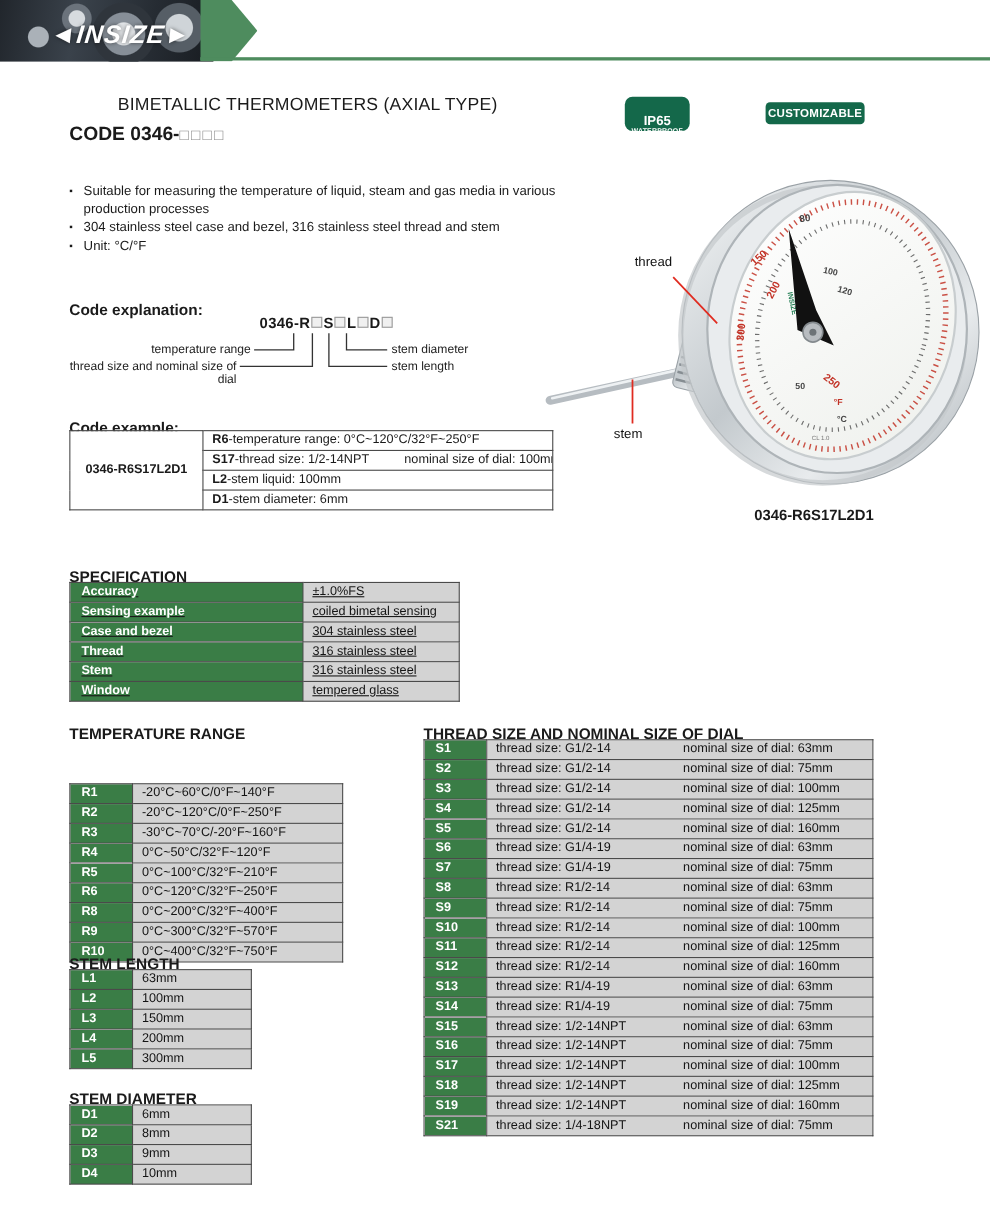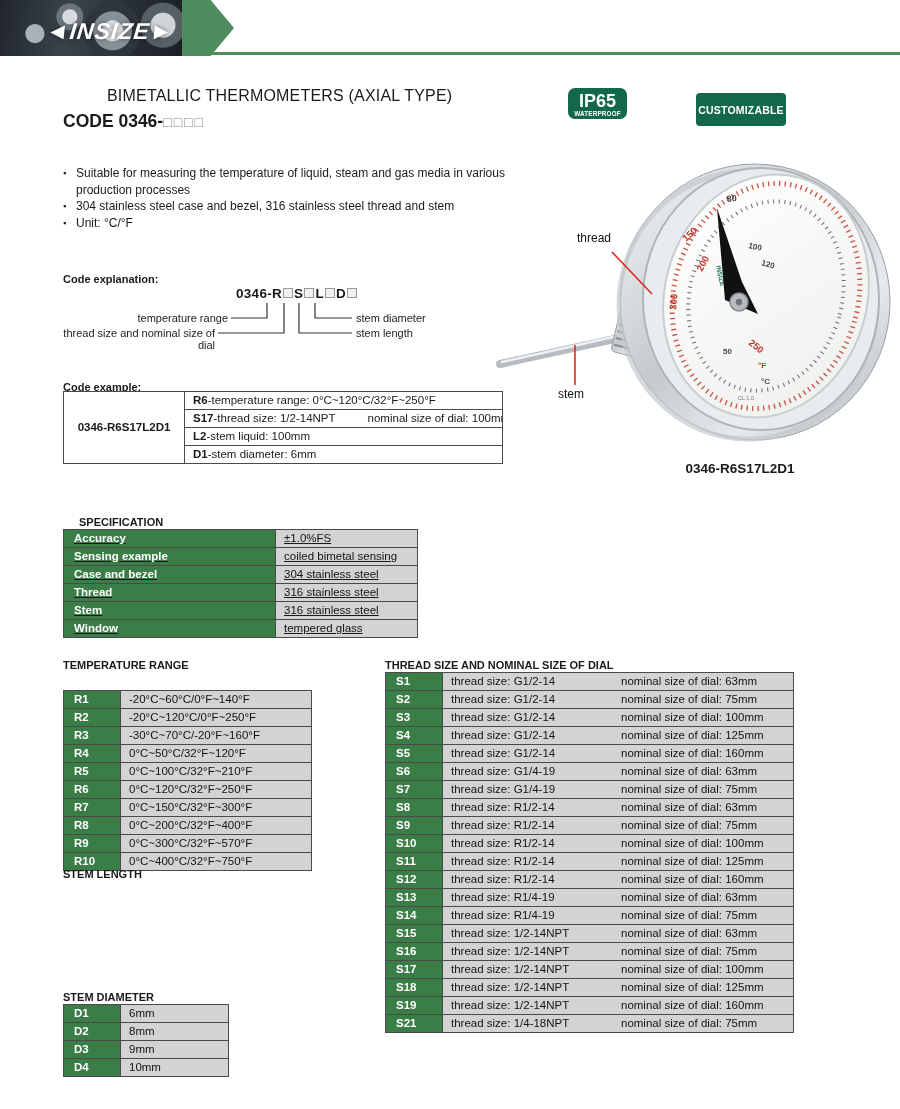"IP65" .badge-ip65 .l1 { font-size: 18px -> 12px; margin-top: 4px -> 16px }
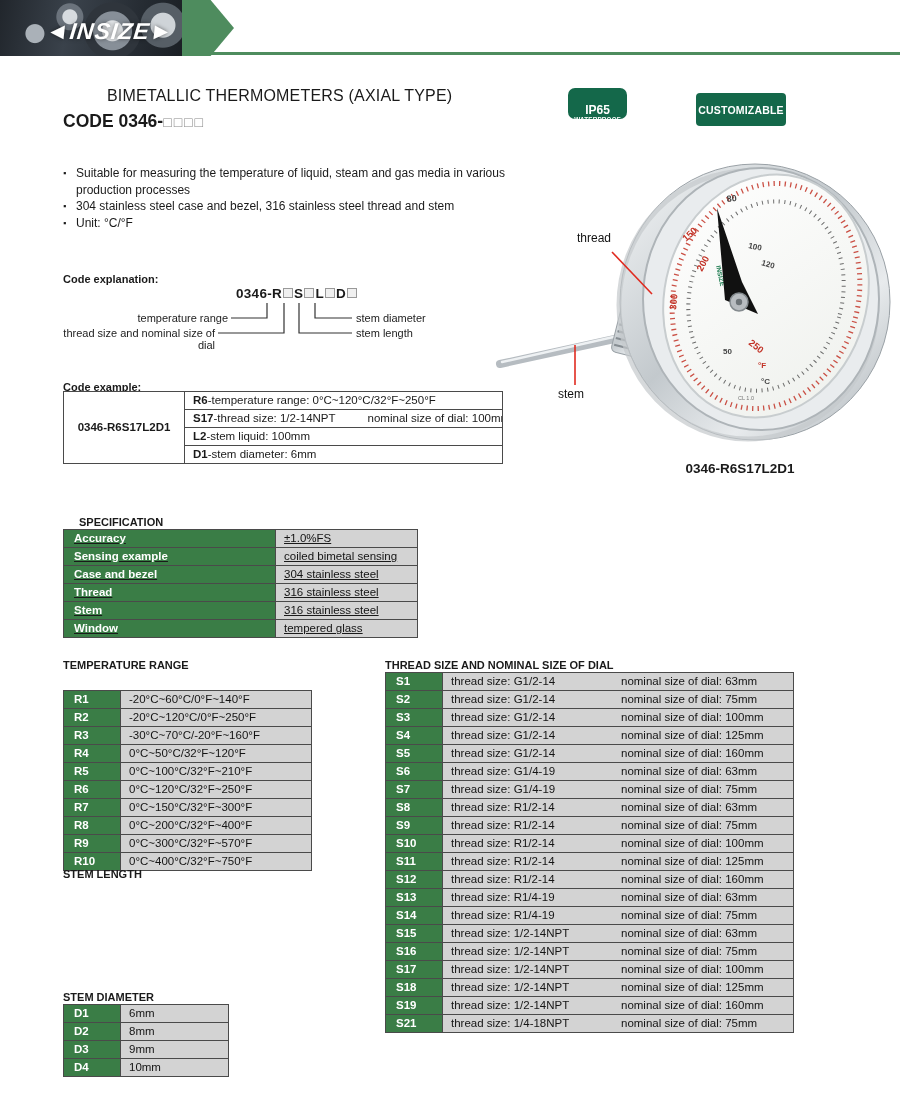"CUSTOMIZABLE" .badge-cust { height: 33px -> 20px }
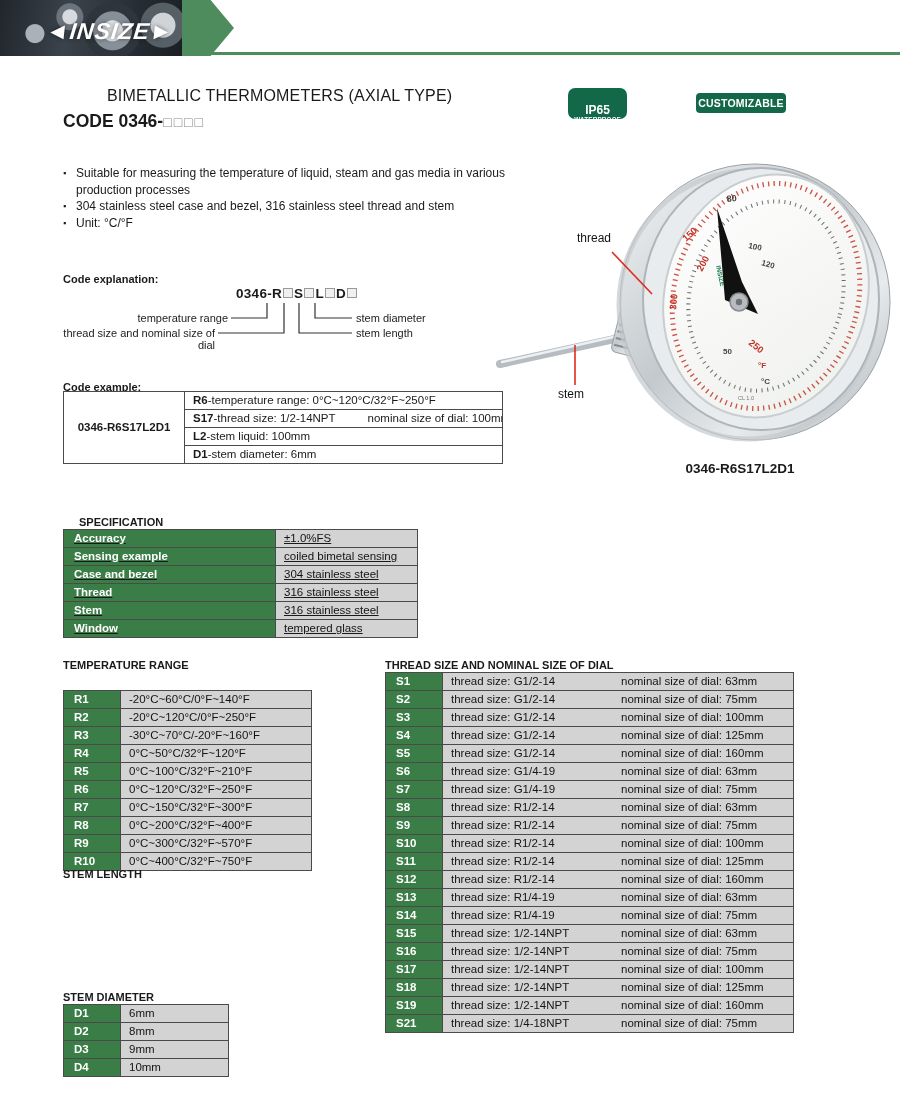"Code explanation:" .sec-label { font-size: 11px -> 14px }
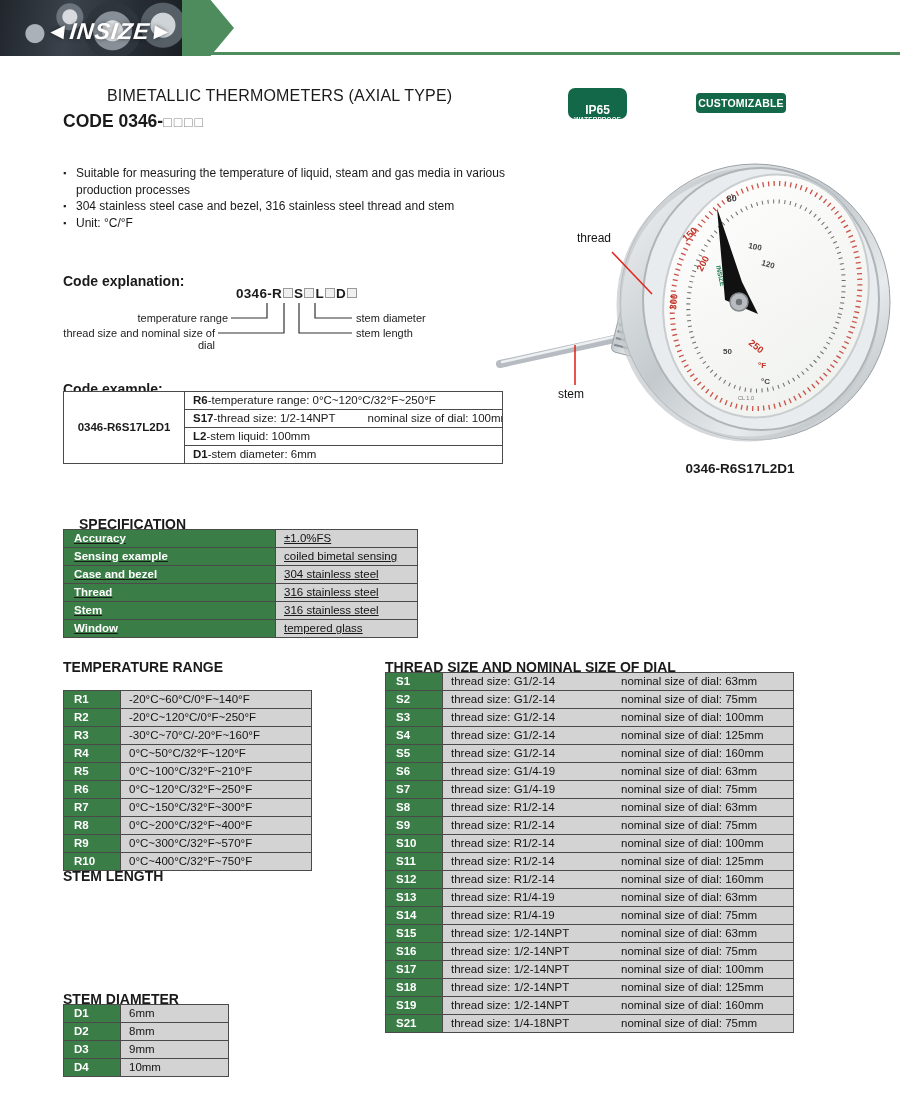"SPECIFICATION" div.sec-label { left: 79px -> 63px }
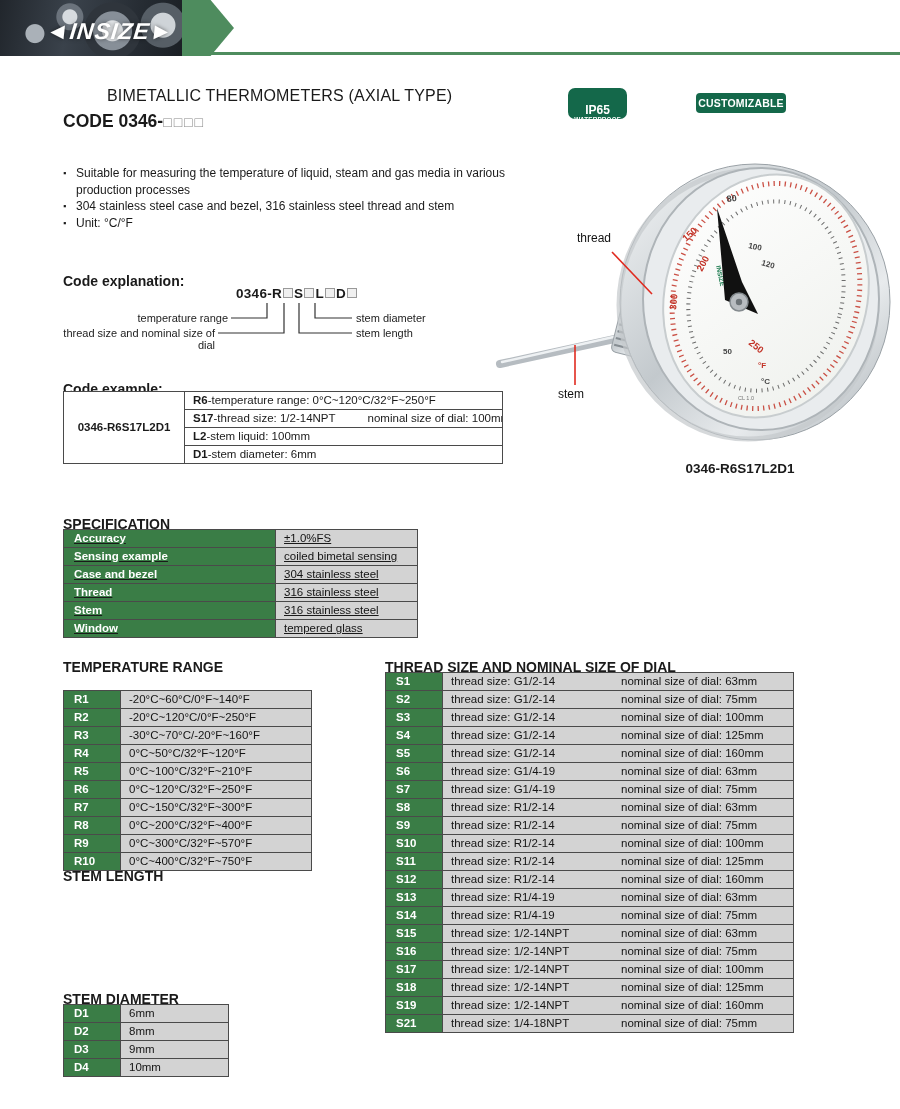"R1" table { top: 690px -> 712px }
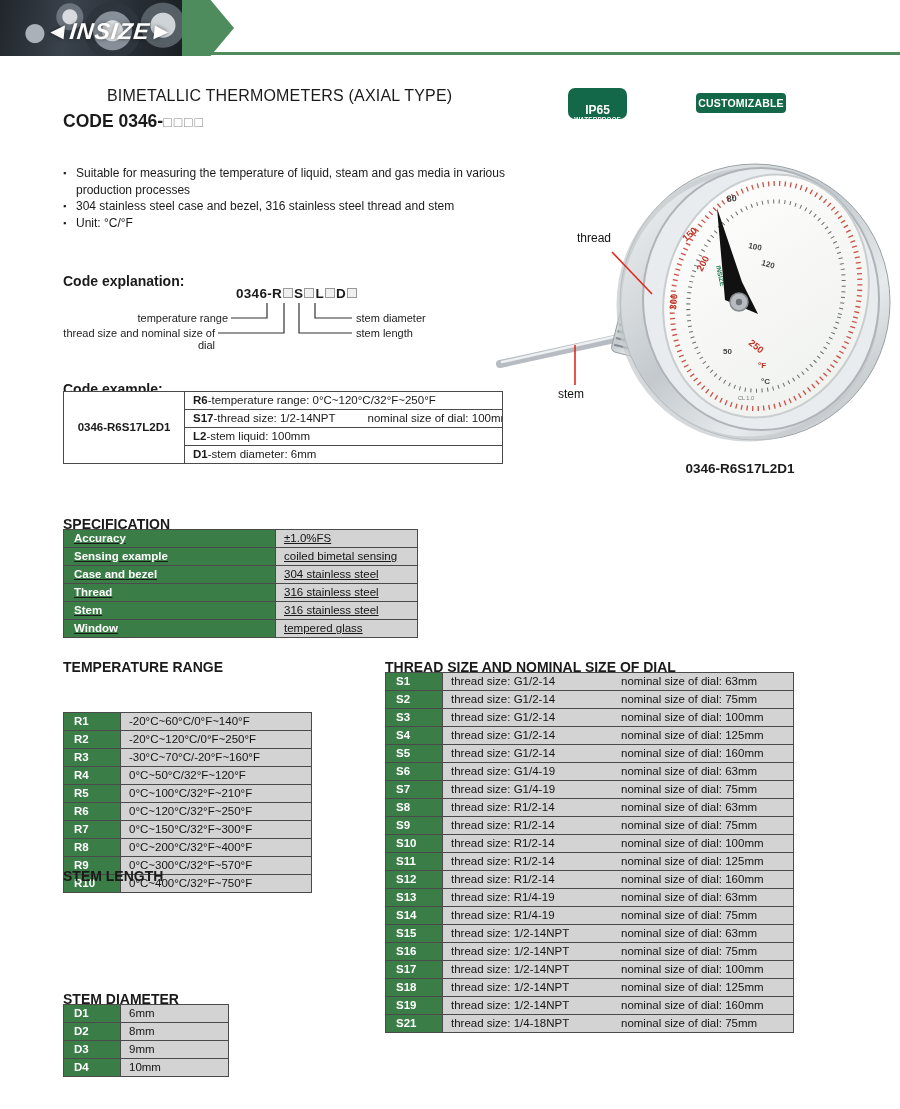"R7" tr { html: <tr> <td>R7</td> <td>0°C~150°C/32°F~300°F</td> </tr> -> none }
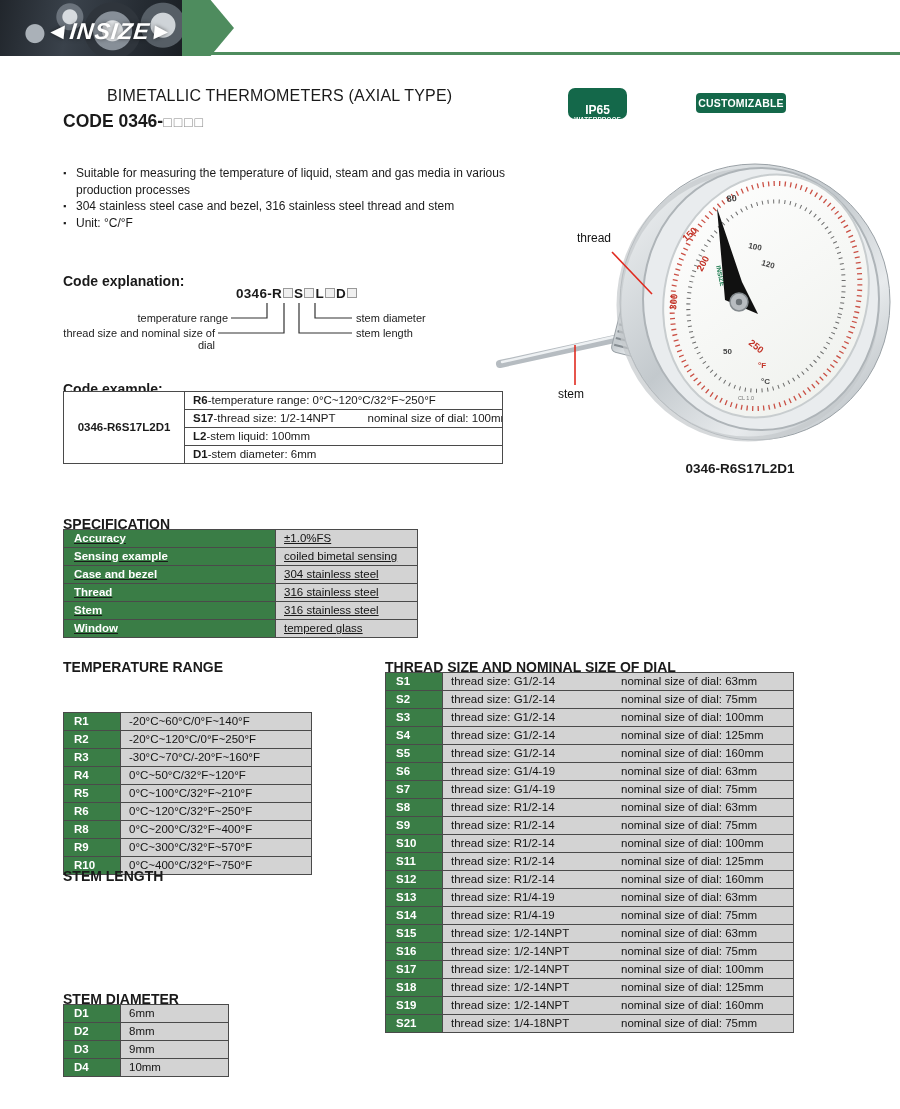"L1" table { html: none -> <table> <colgroup> <col> <col> </colgroup> <tbody> <tr> <td>L1</td> <td>63mm</td> </tr> <tr> <td>L2</td> <td>100mm</td> </tr> <tr> <td>L3</td> <td>150mm</td> </tr> <tr> <td>L4</td> <td>200mm</td> </tr> <tr> <td>L5</td> <td>300mm</td> </tr> </tbody> </table> }
